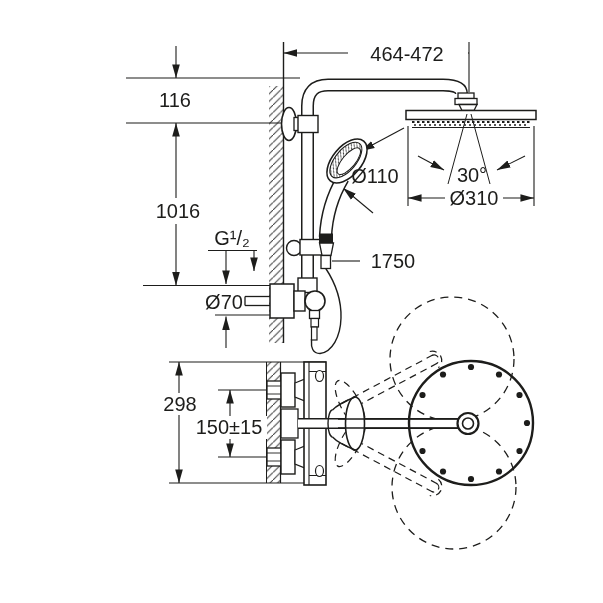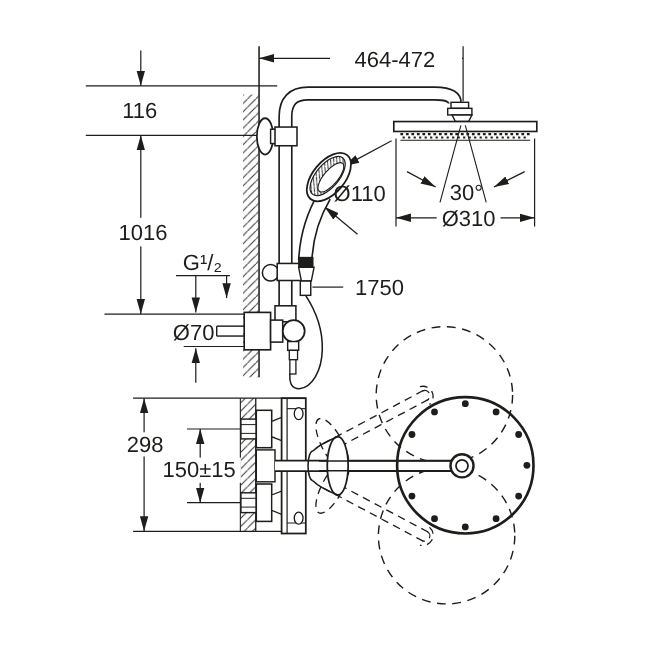"464-472" .stage { padding-left: none -> 48px }
